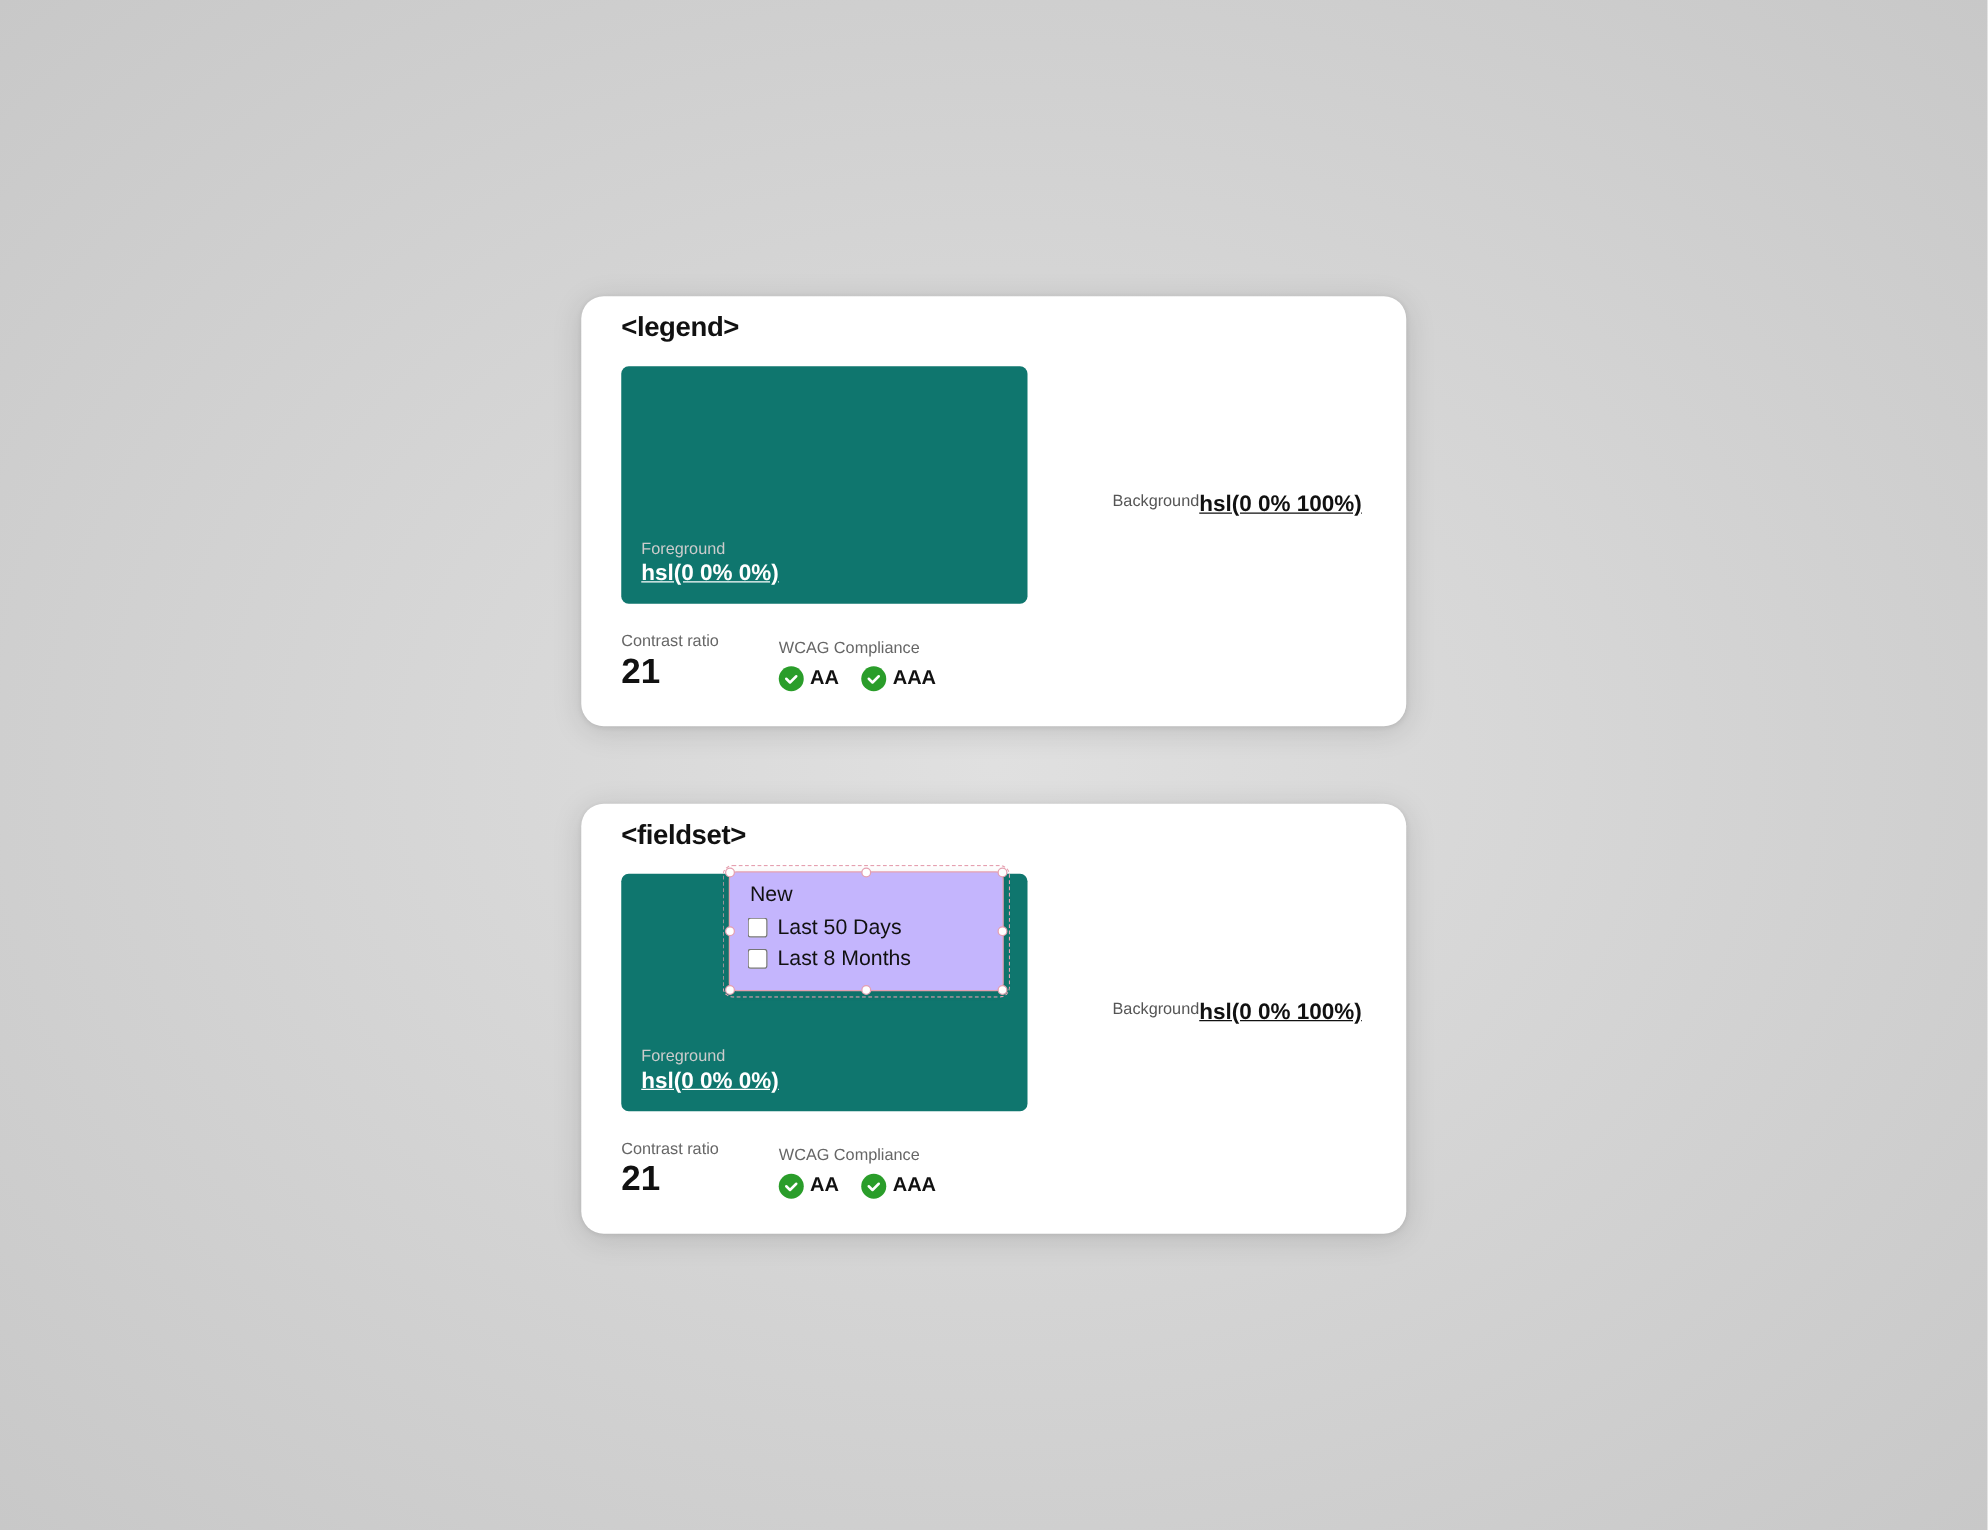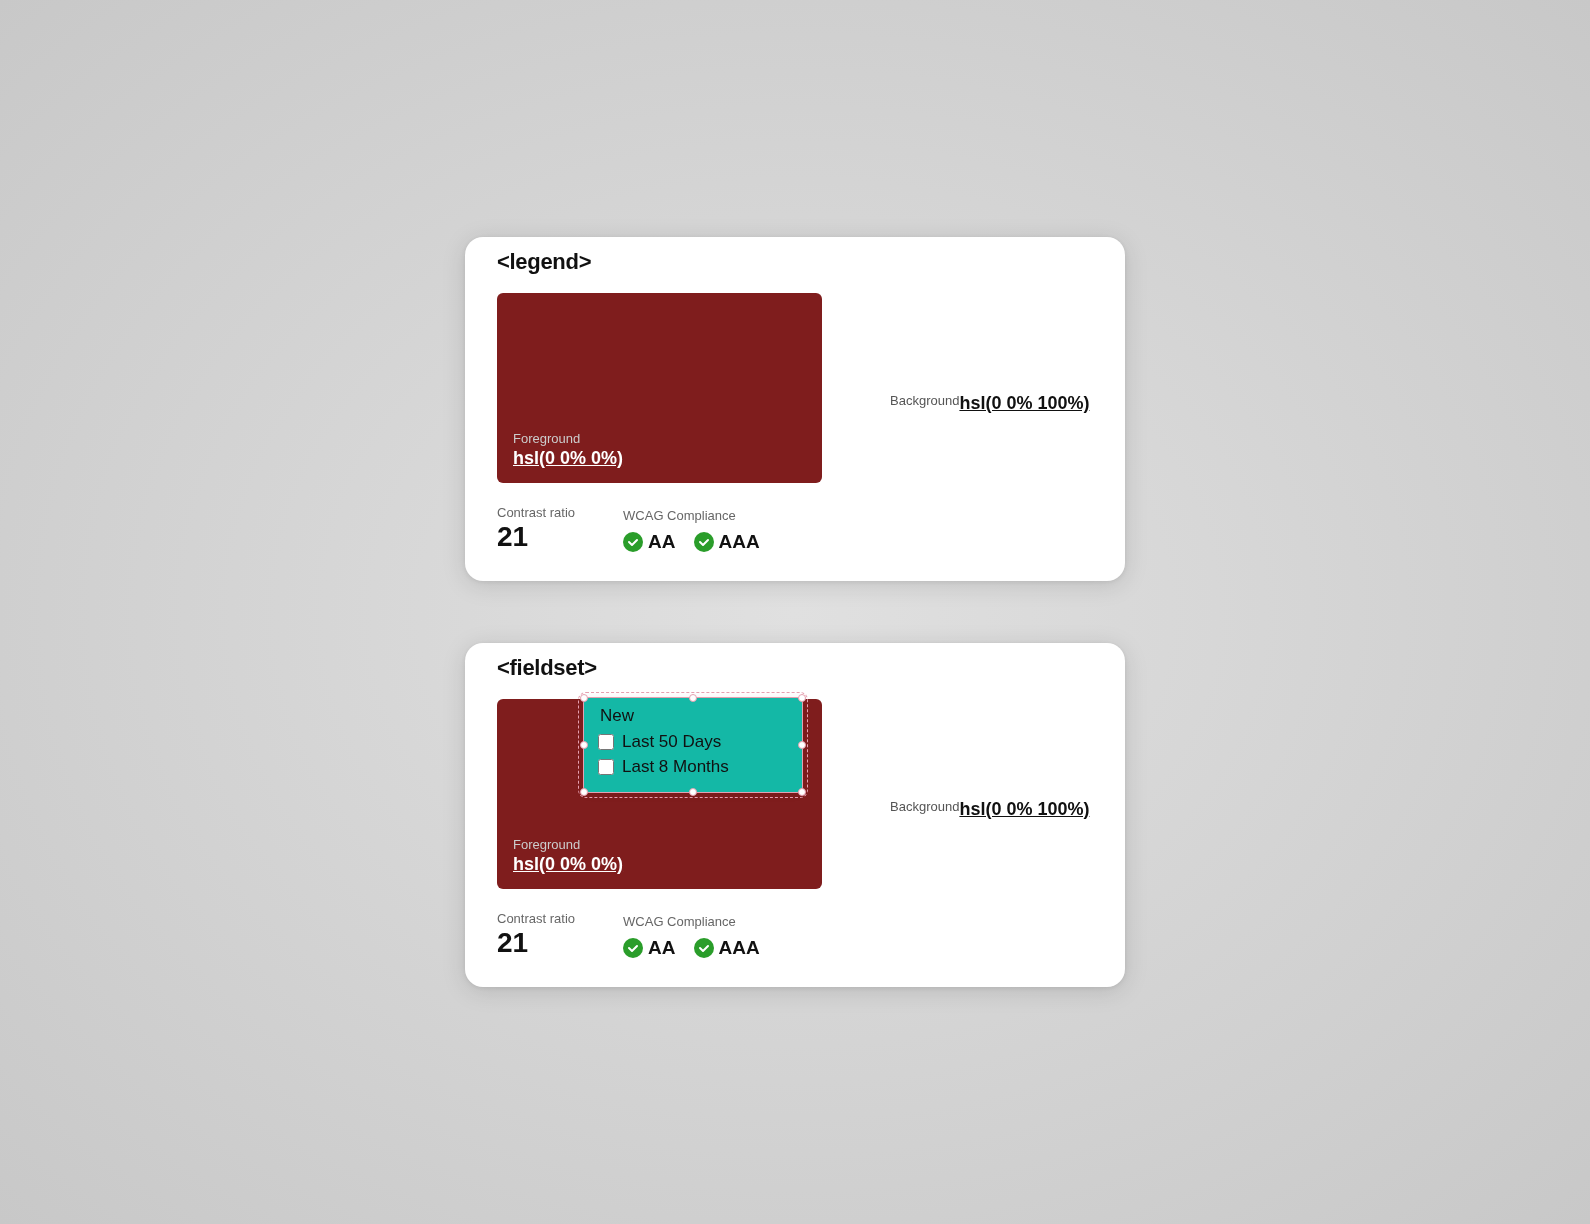"Foreground" .color-preview { background: #7f1d1d -> #0f766e }
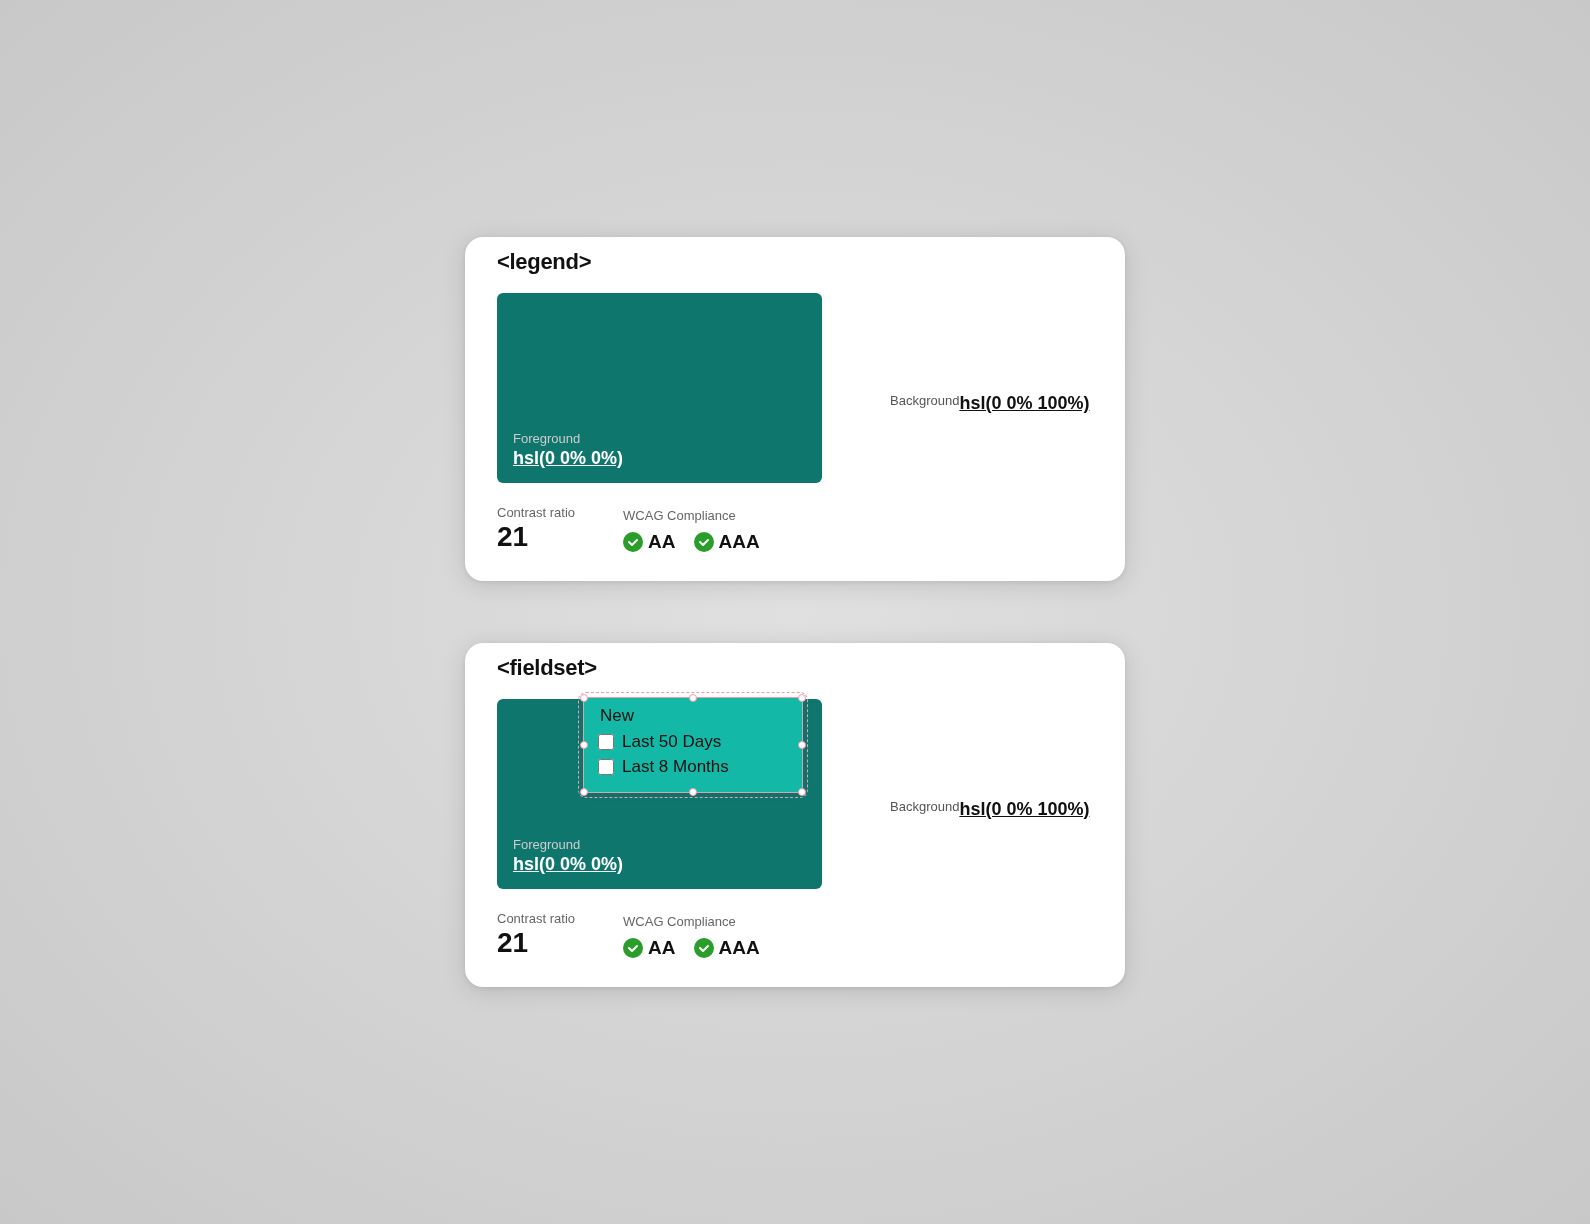"AA" .wcag-label { font-size: 19px -> 16px }
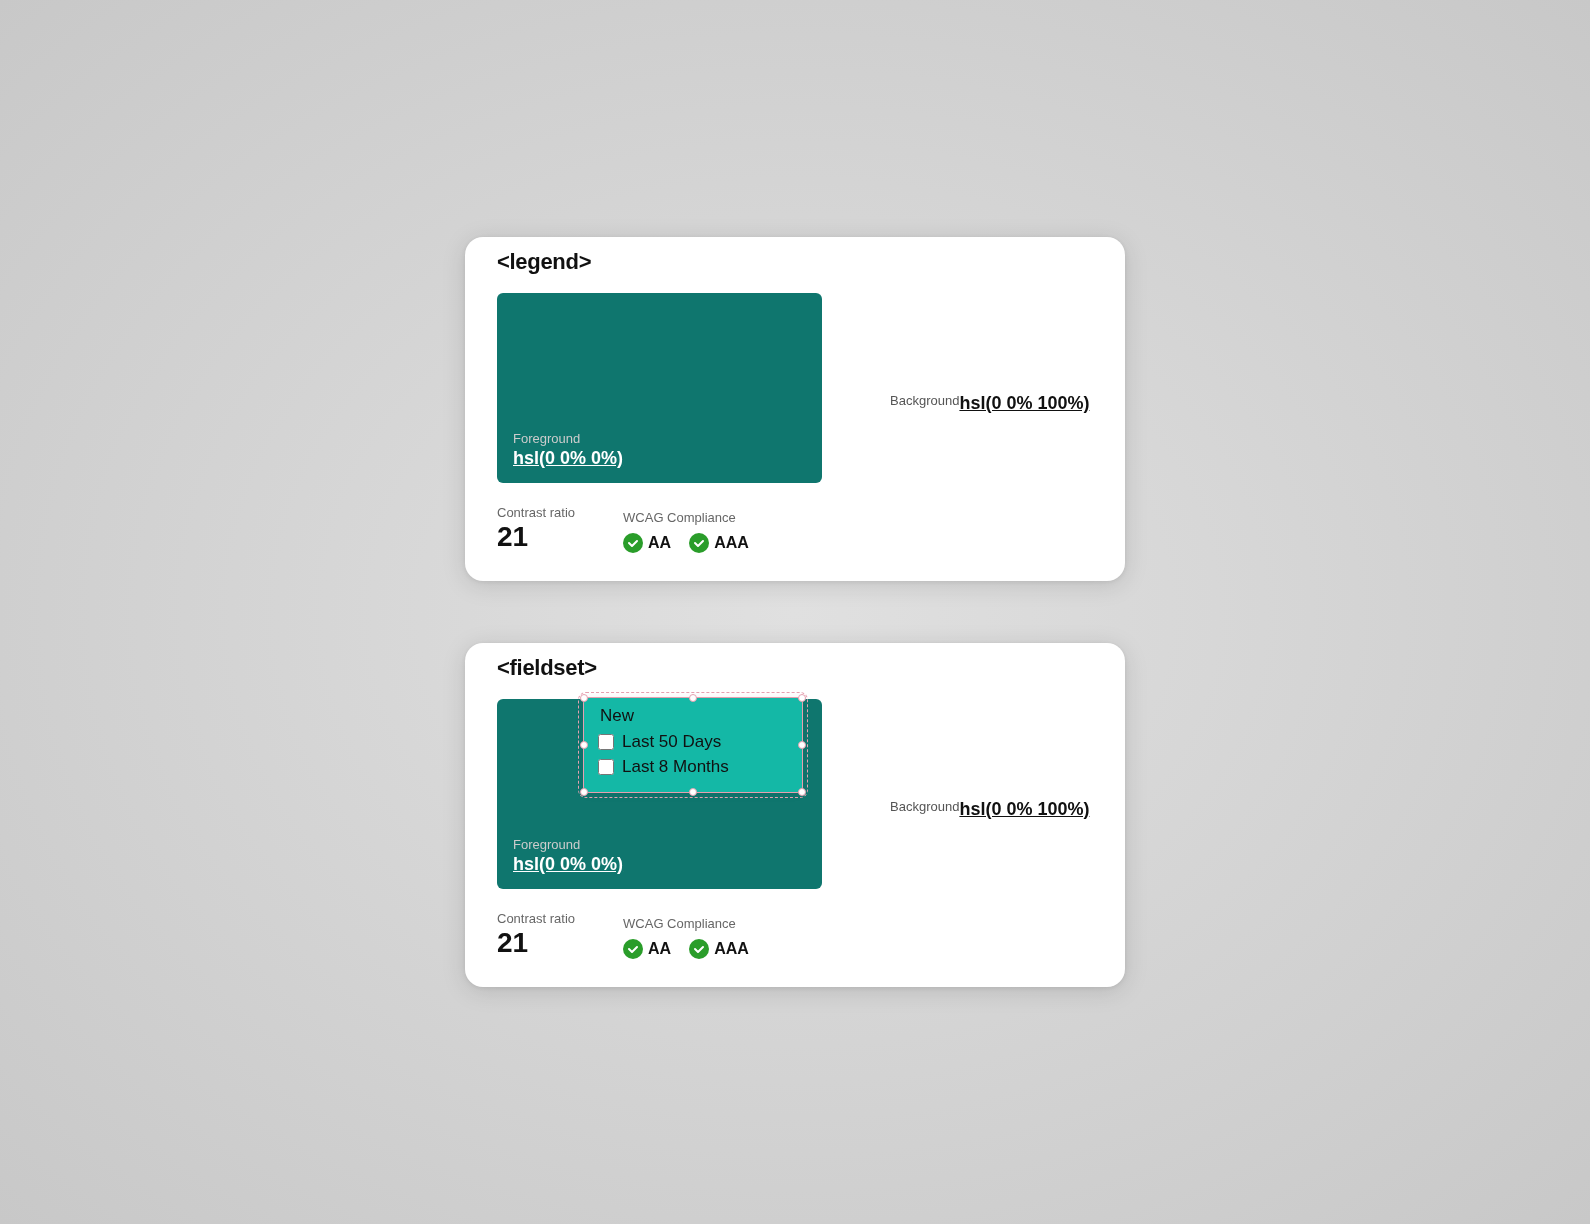"New" .dropdown-popup { background: #14b8a6 -> #c4b5fd }
